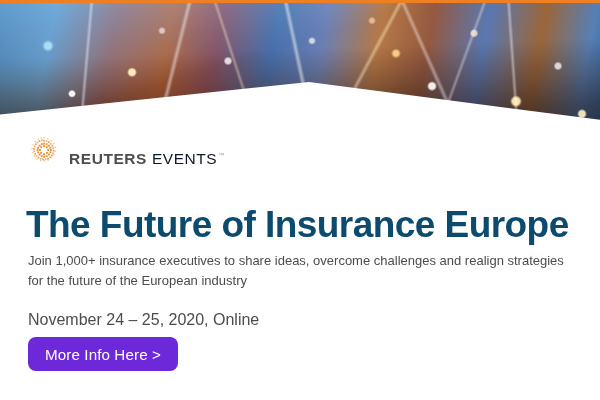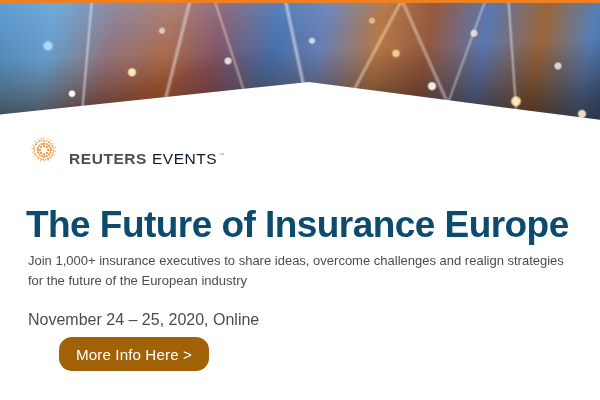"More Info Here >" .cta { background: #a16207 -> #6d28d9; border-radius: 13px -> 8px; margin-left: 31px -> none }
